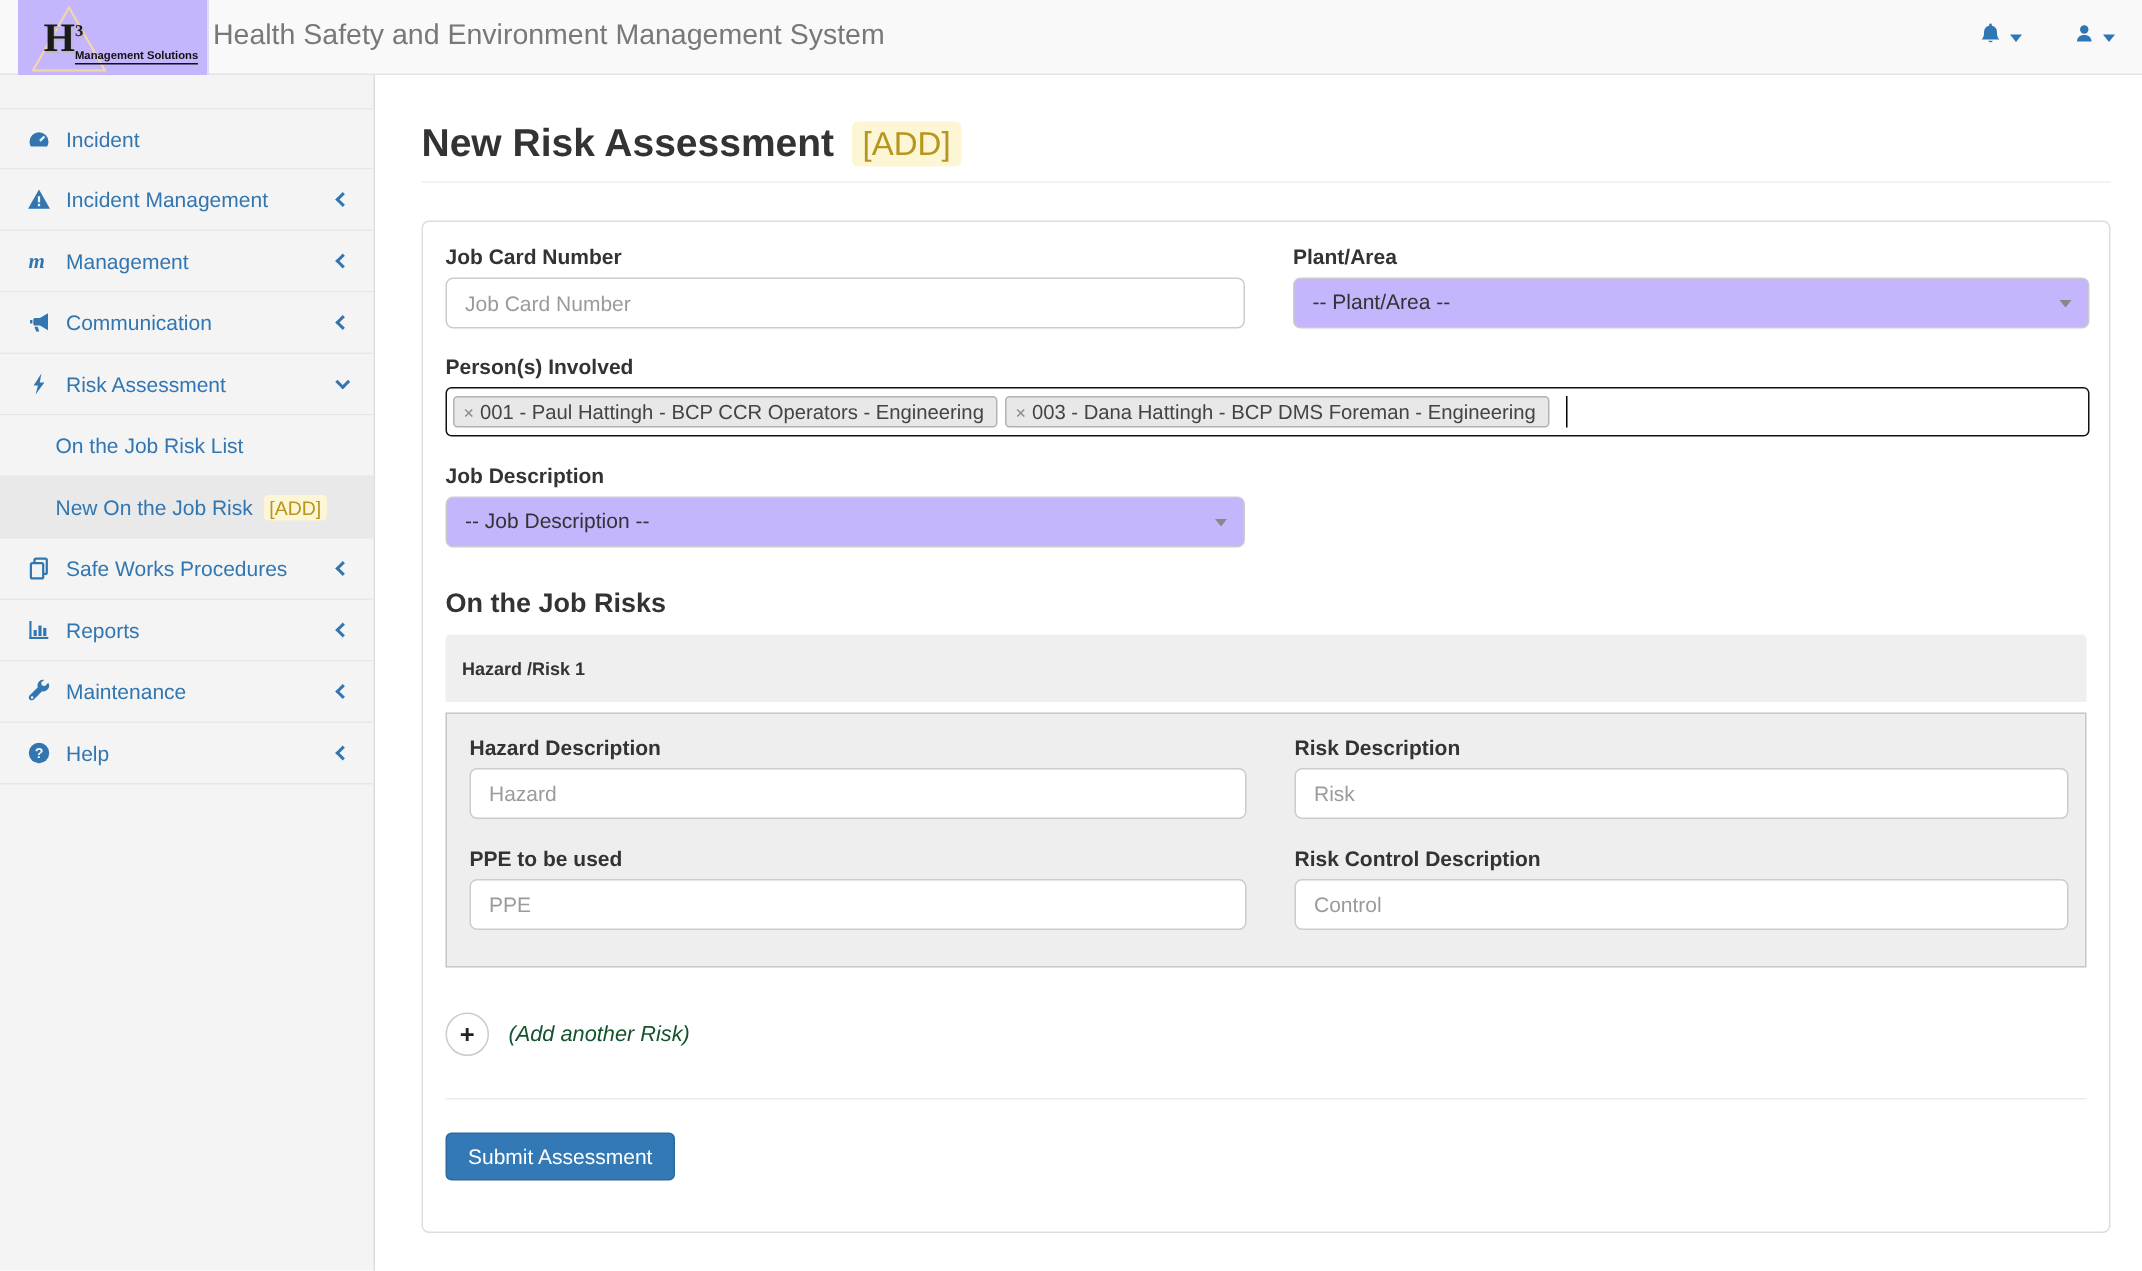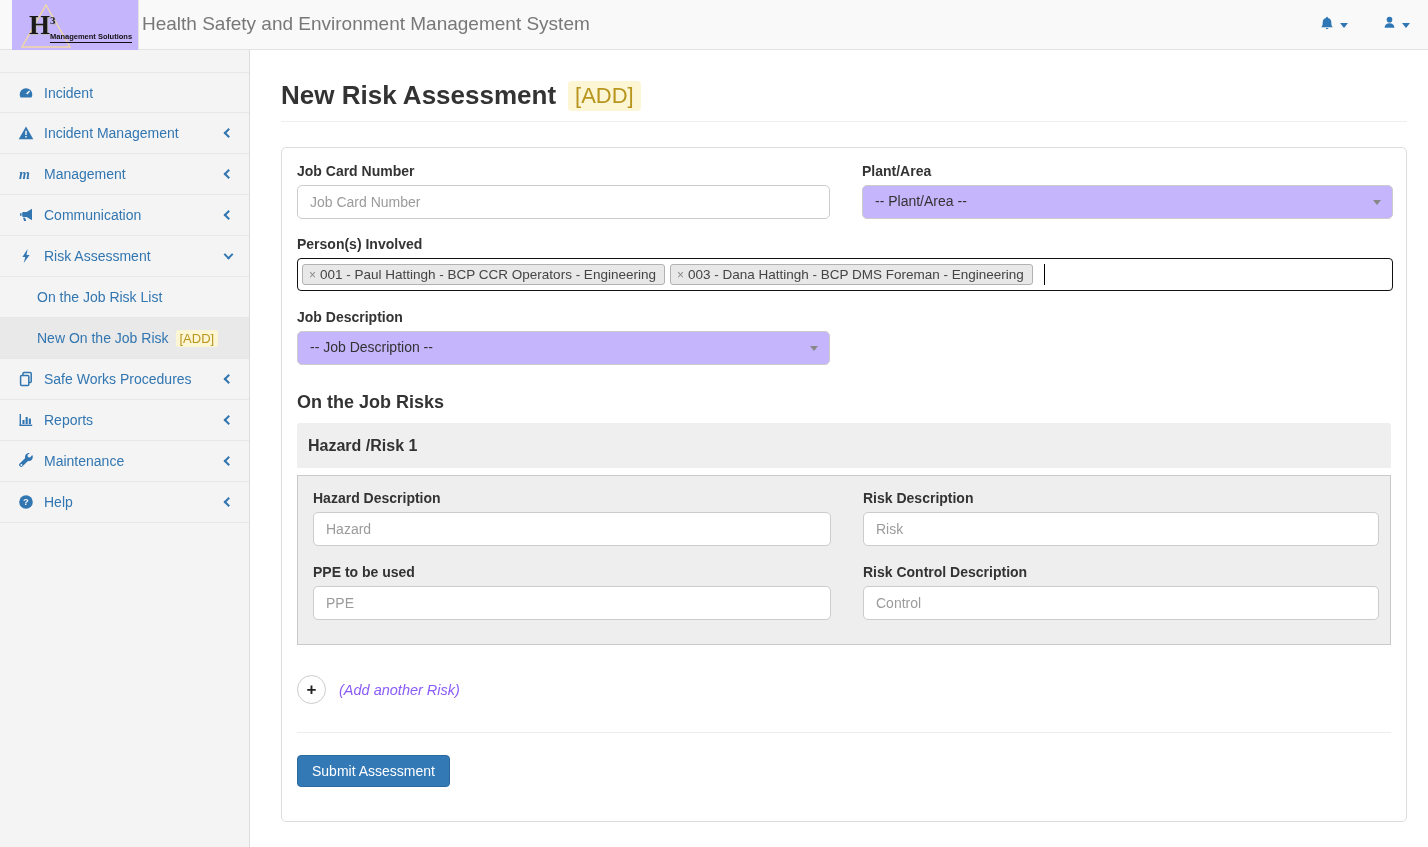"Hazard /Risk 1" .risk-header { font-size: 16px -> 12px }
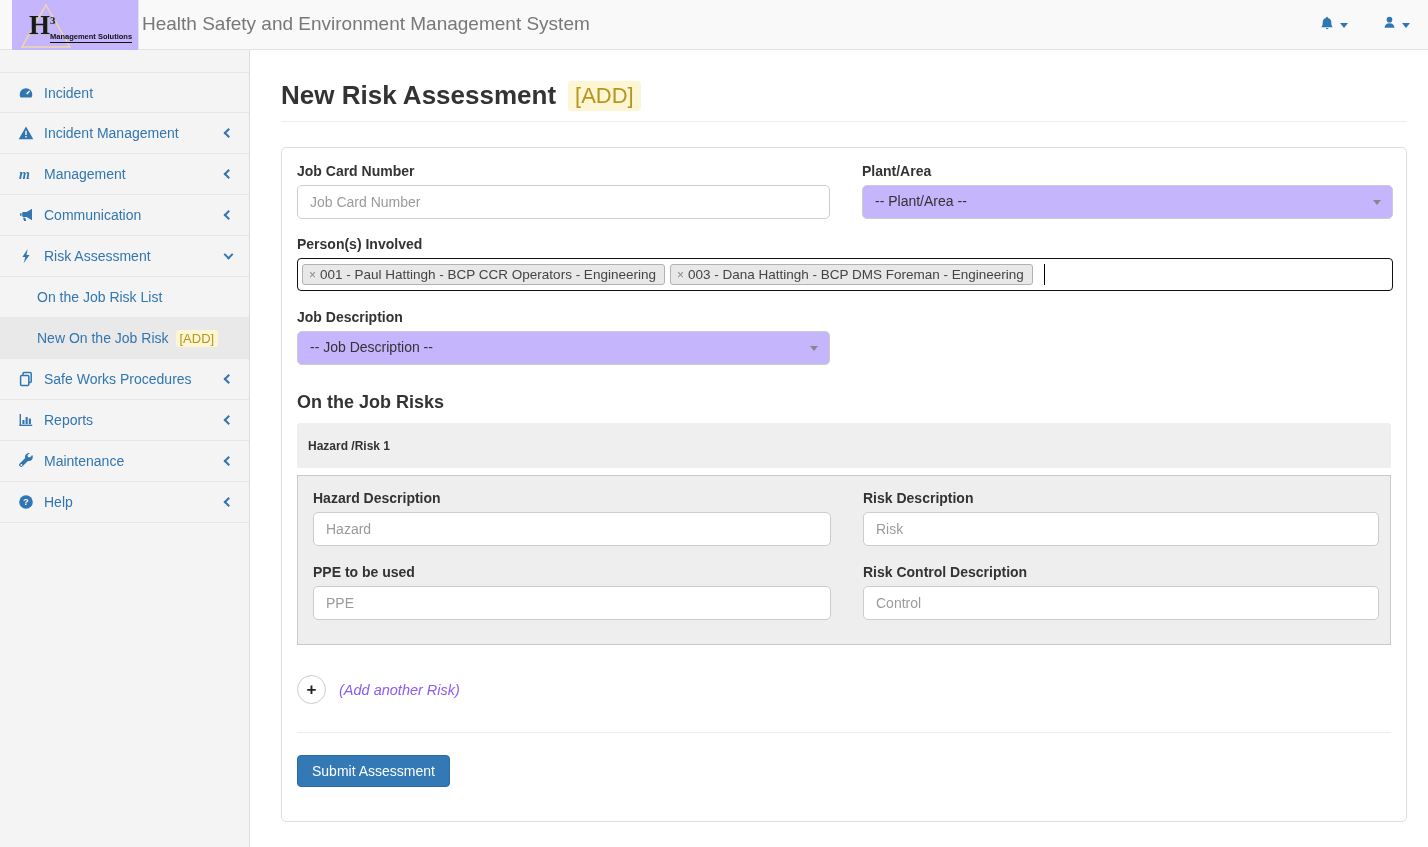"(Add another Risk)" .add-risk-label { color: #8b5cf6 -> #14532d }
